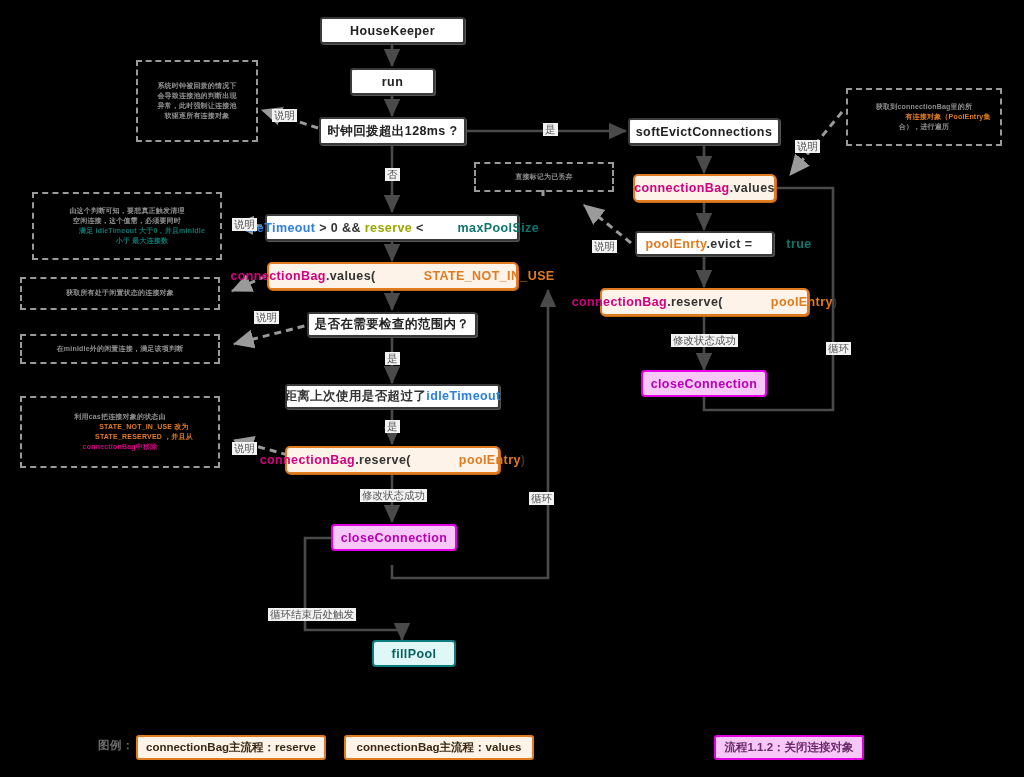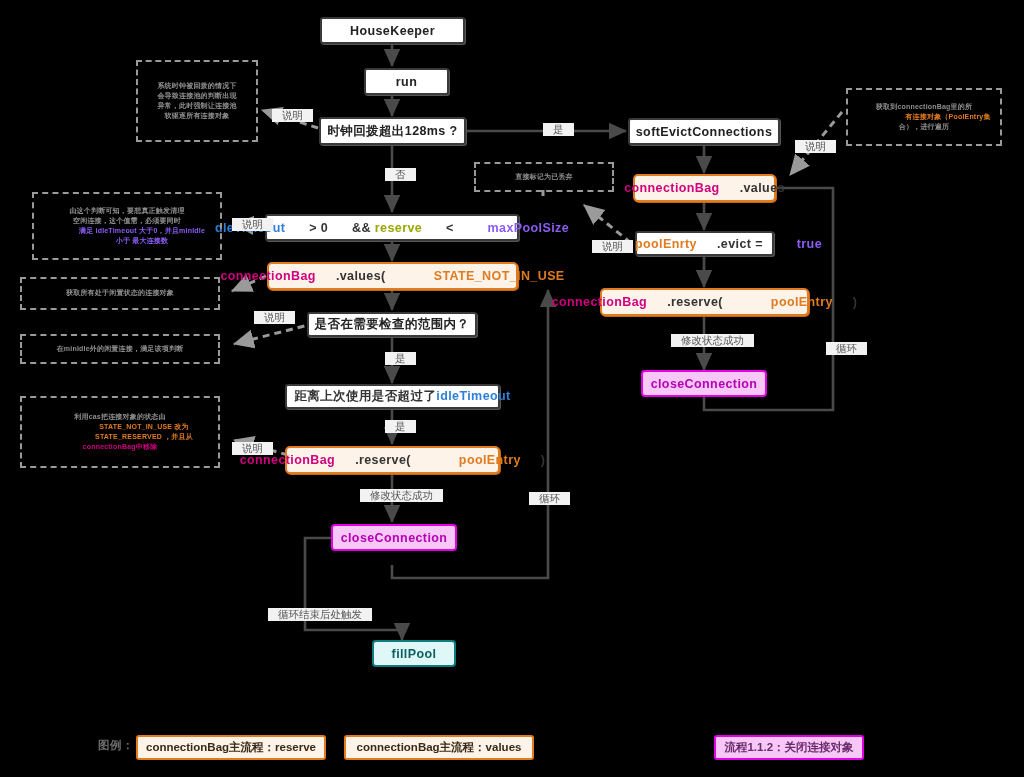"run" div.node { left: 364px -> 350px }
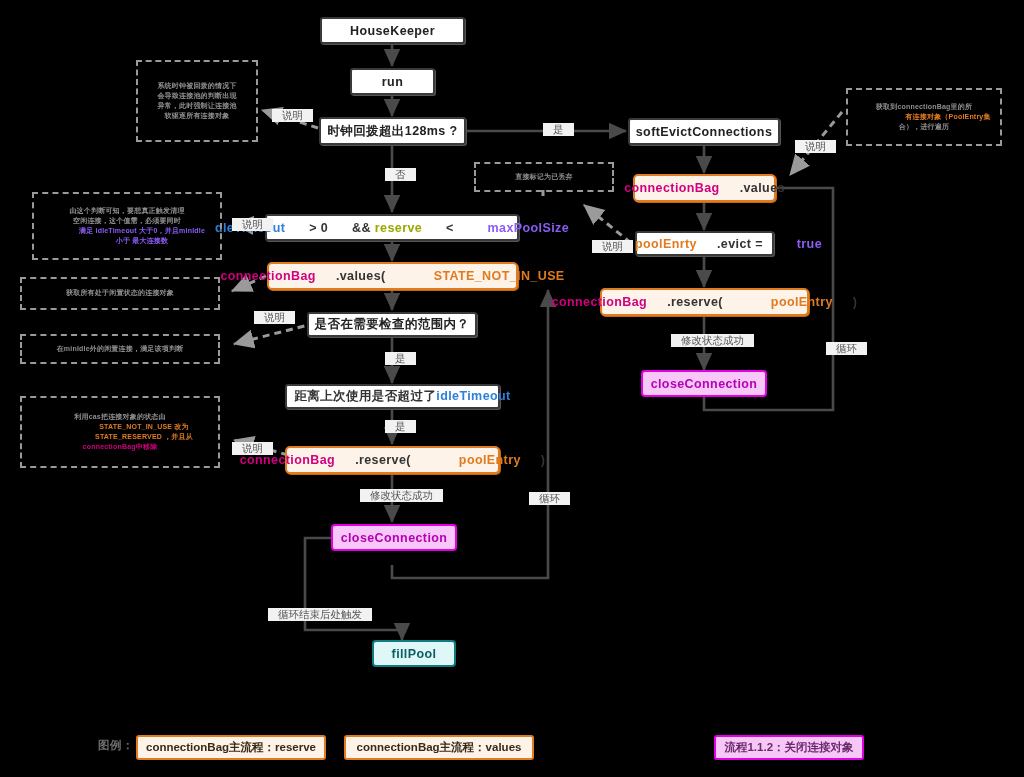"说明" .elabel { padding: 0 10px -> 0 2px }
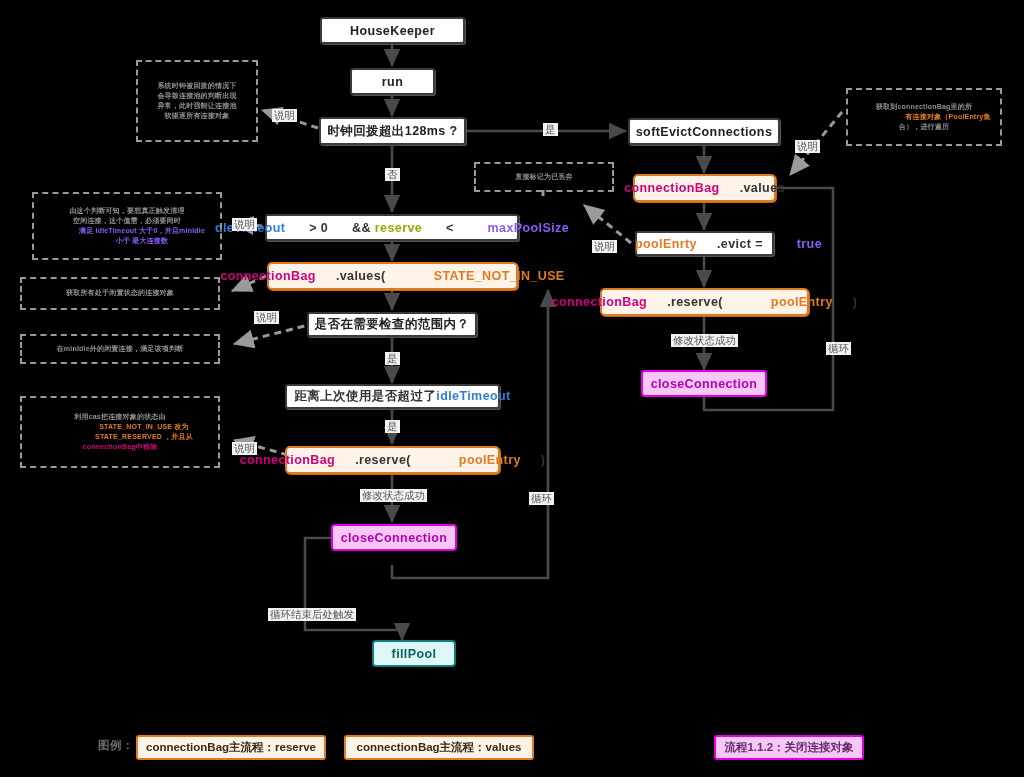".values" .c-dark { padding-left: 20px -> none }
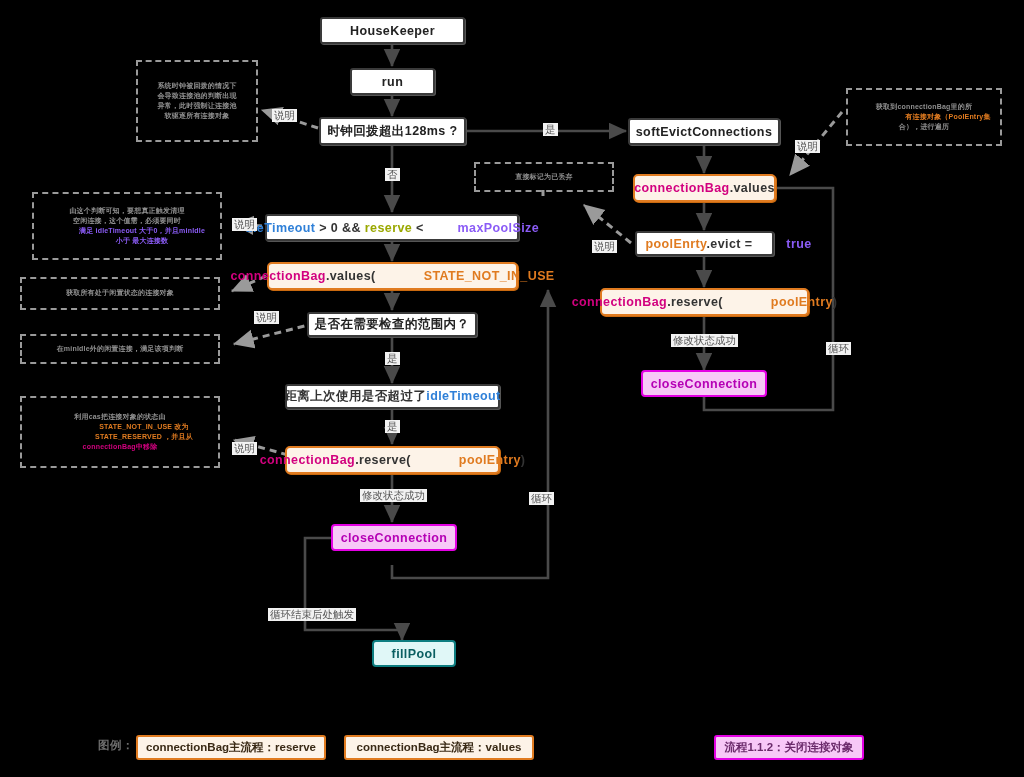"maxPoolSize" .c-red { color: #8b5cf6 -> #0f766e }
